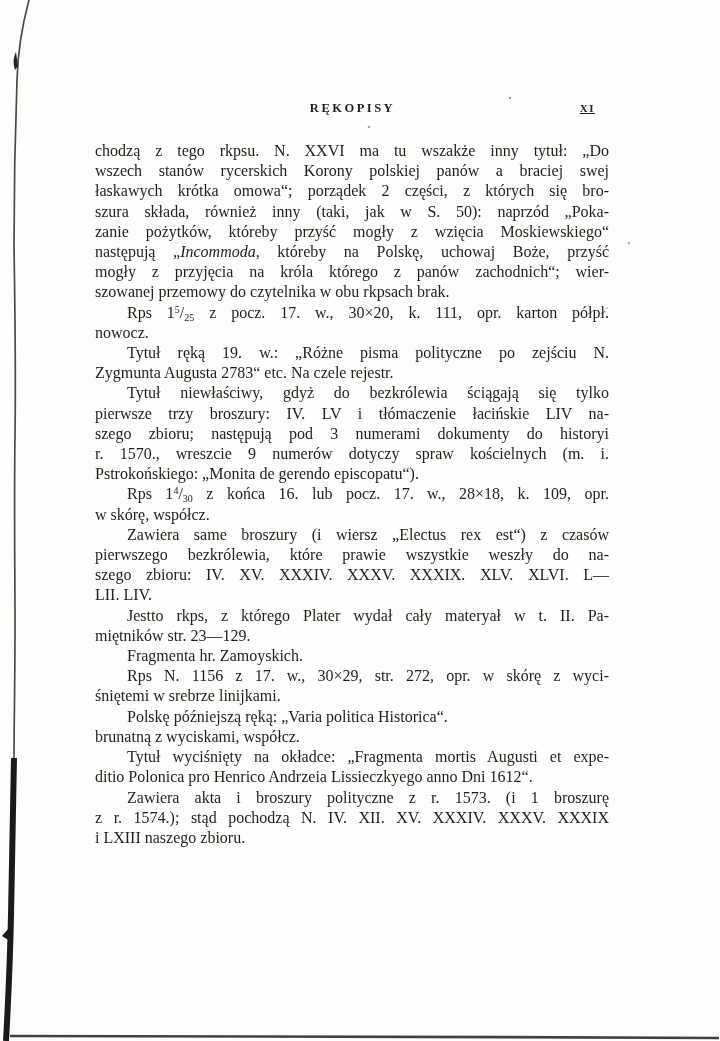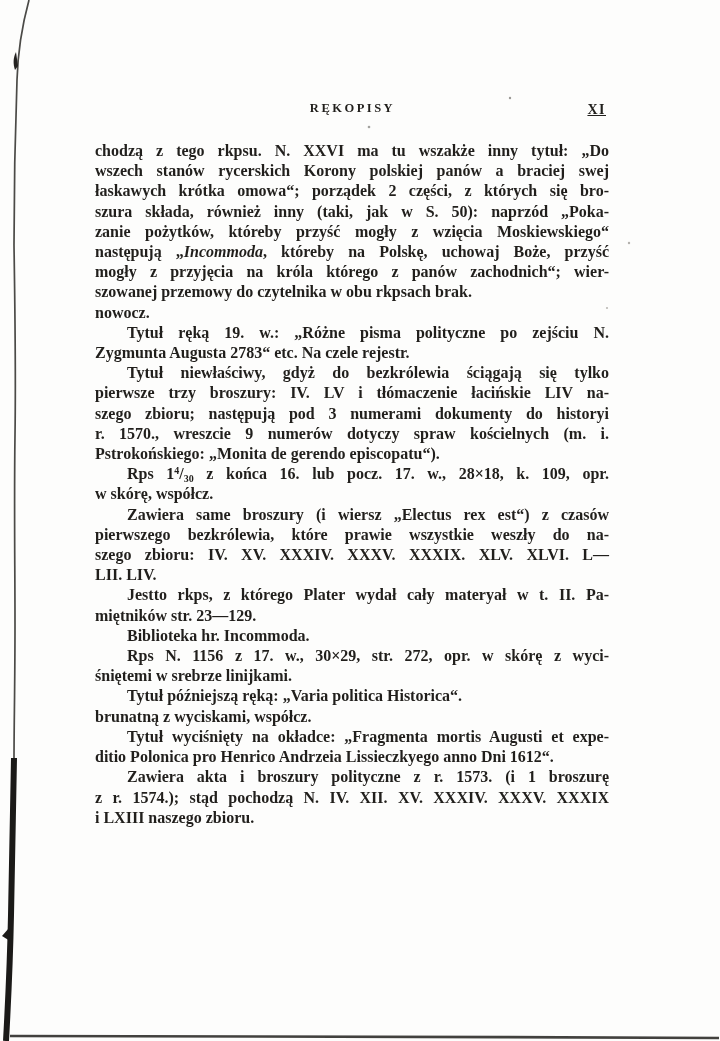"XI" .page-number { font-size: 14px -> 11px; right: 4px -> 15px }
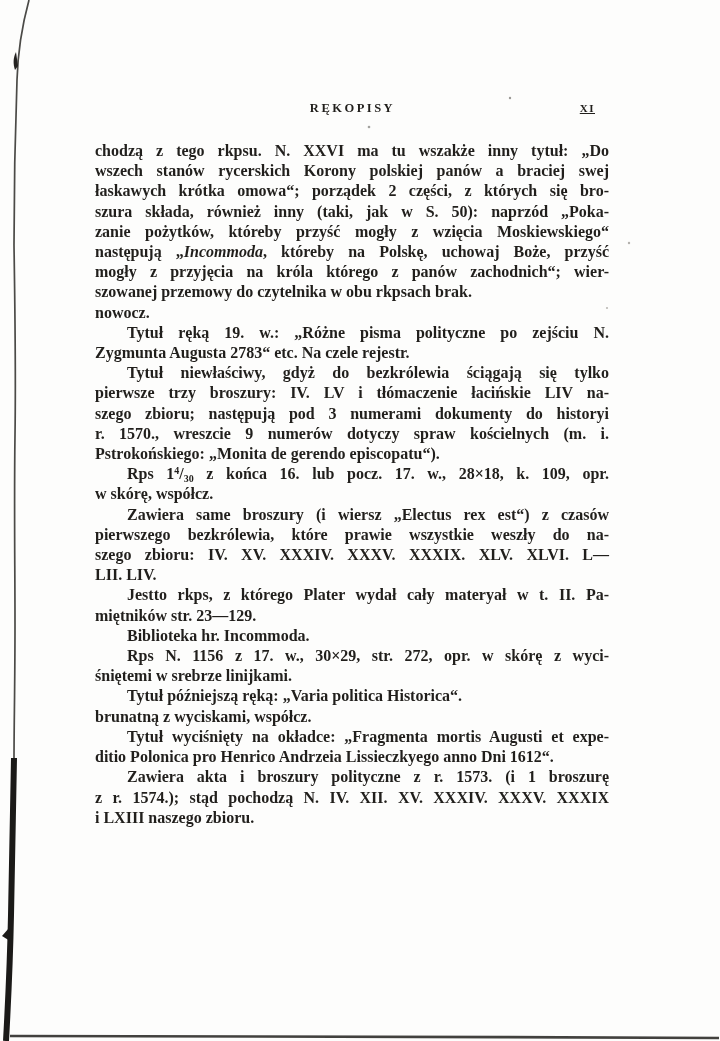"chodzą z tego rkpsu. N." .docbody { font-weight: bold -> none }
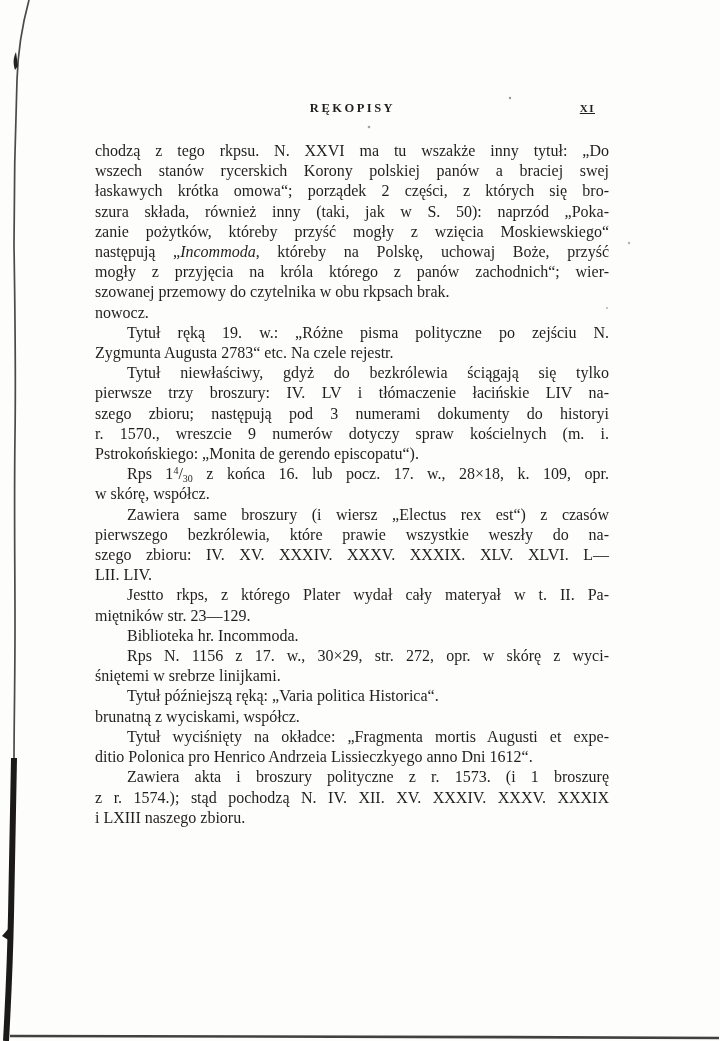"Rps 15/25 z pocz. 17." div.tline { html: none -> <div><span>Rps 1</span><sup>5</sup><span>/</span><sub>25</sub><span> z pocz. 17. w., 30×20, k. 111, opr. karton półpł.</span></div> }
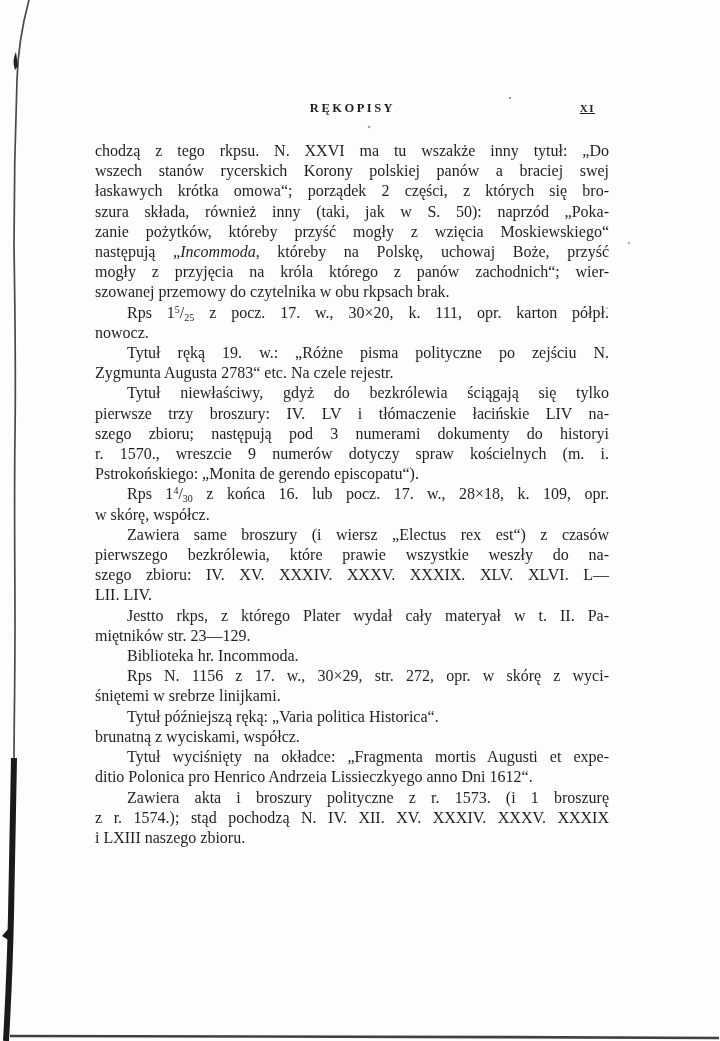"Biblioteka hr. Incommoda." span { text: Biblioteka hr. Incommoda -> Fragmenta hr. Zamoyskich }
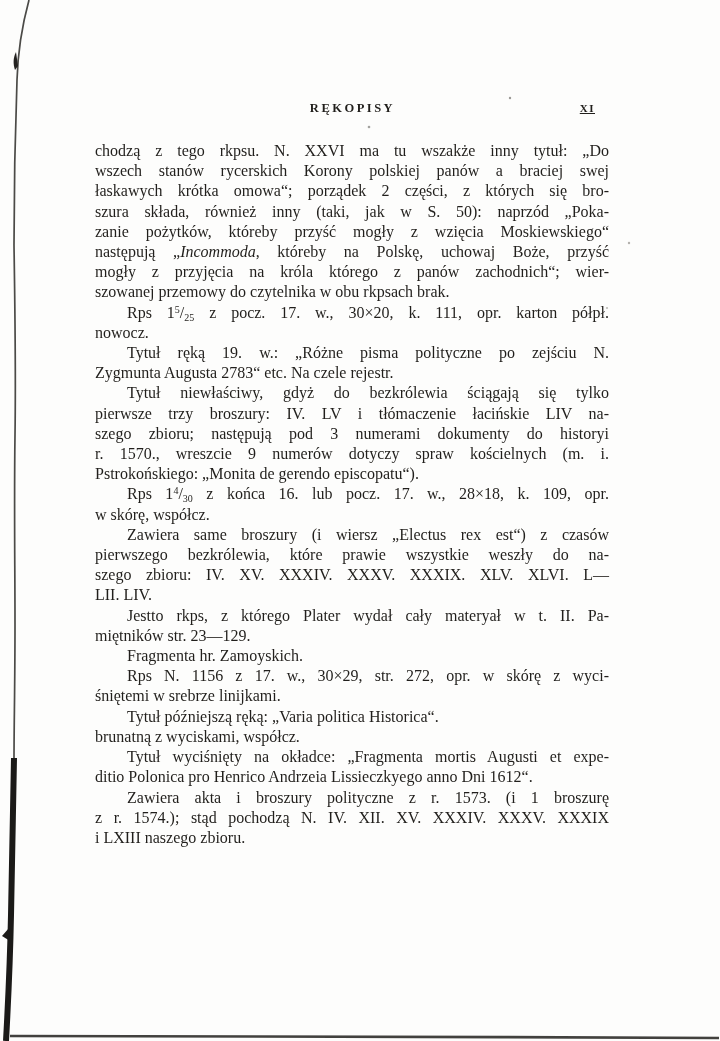"Tytuł późniejszą ręką: „Varia politica" span { text: Tytuł -> Polskę }
